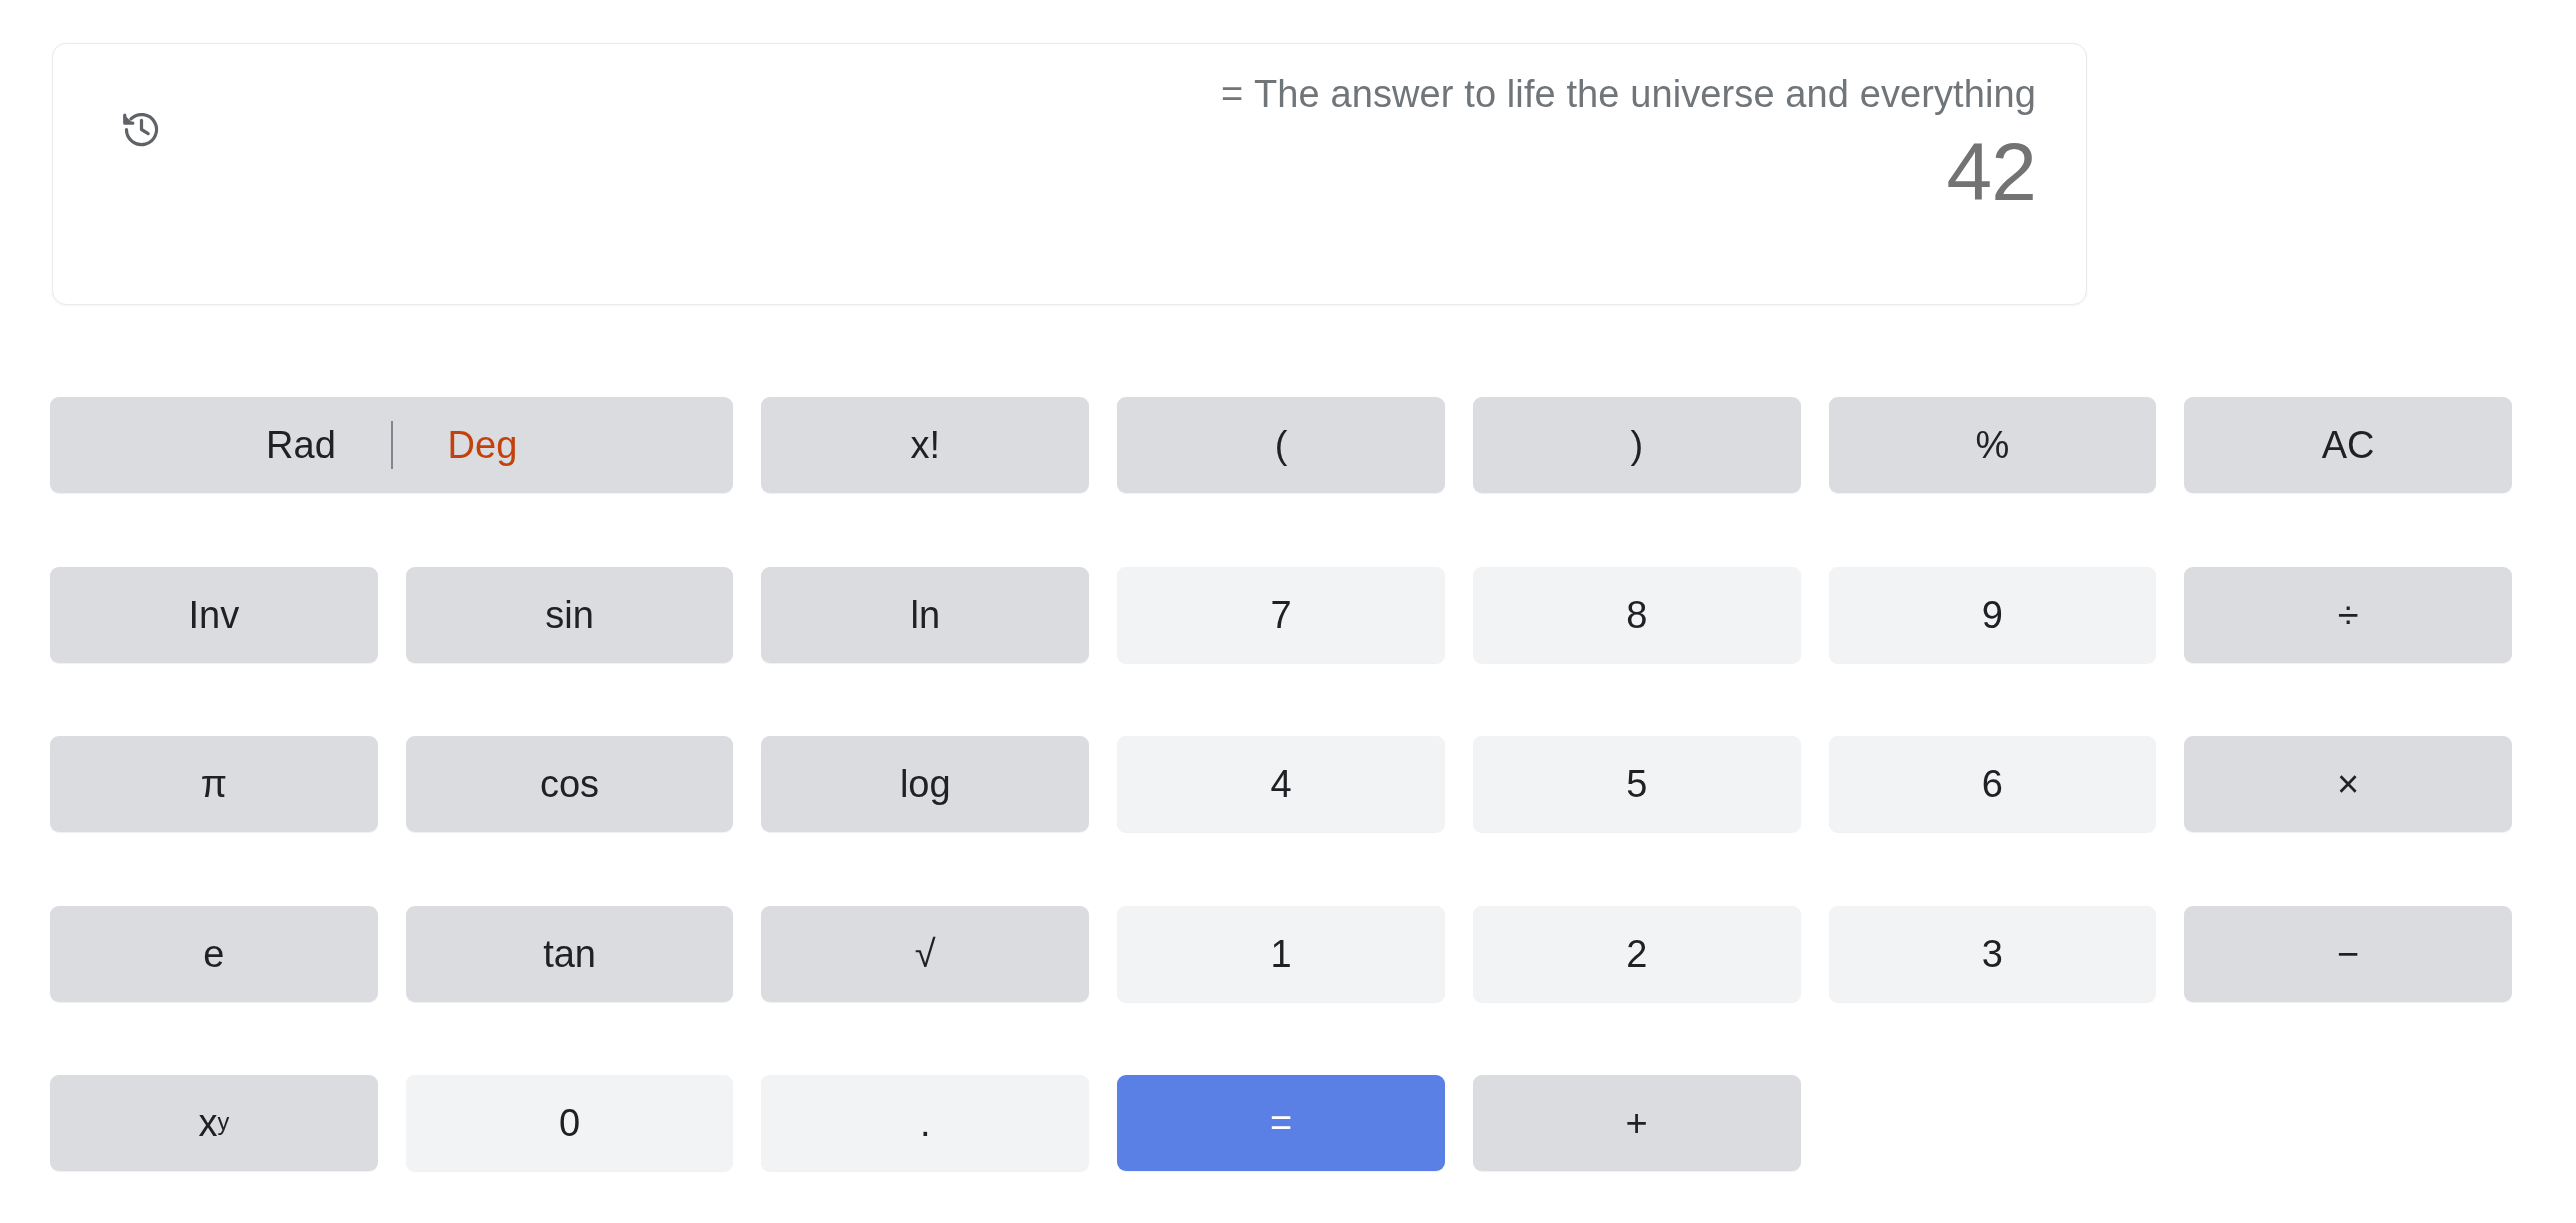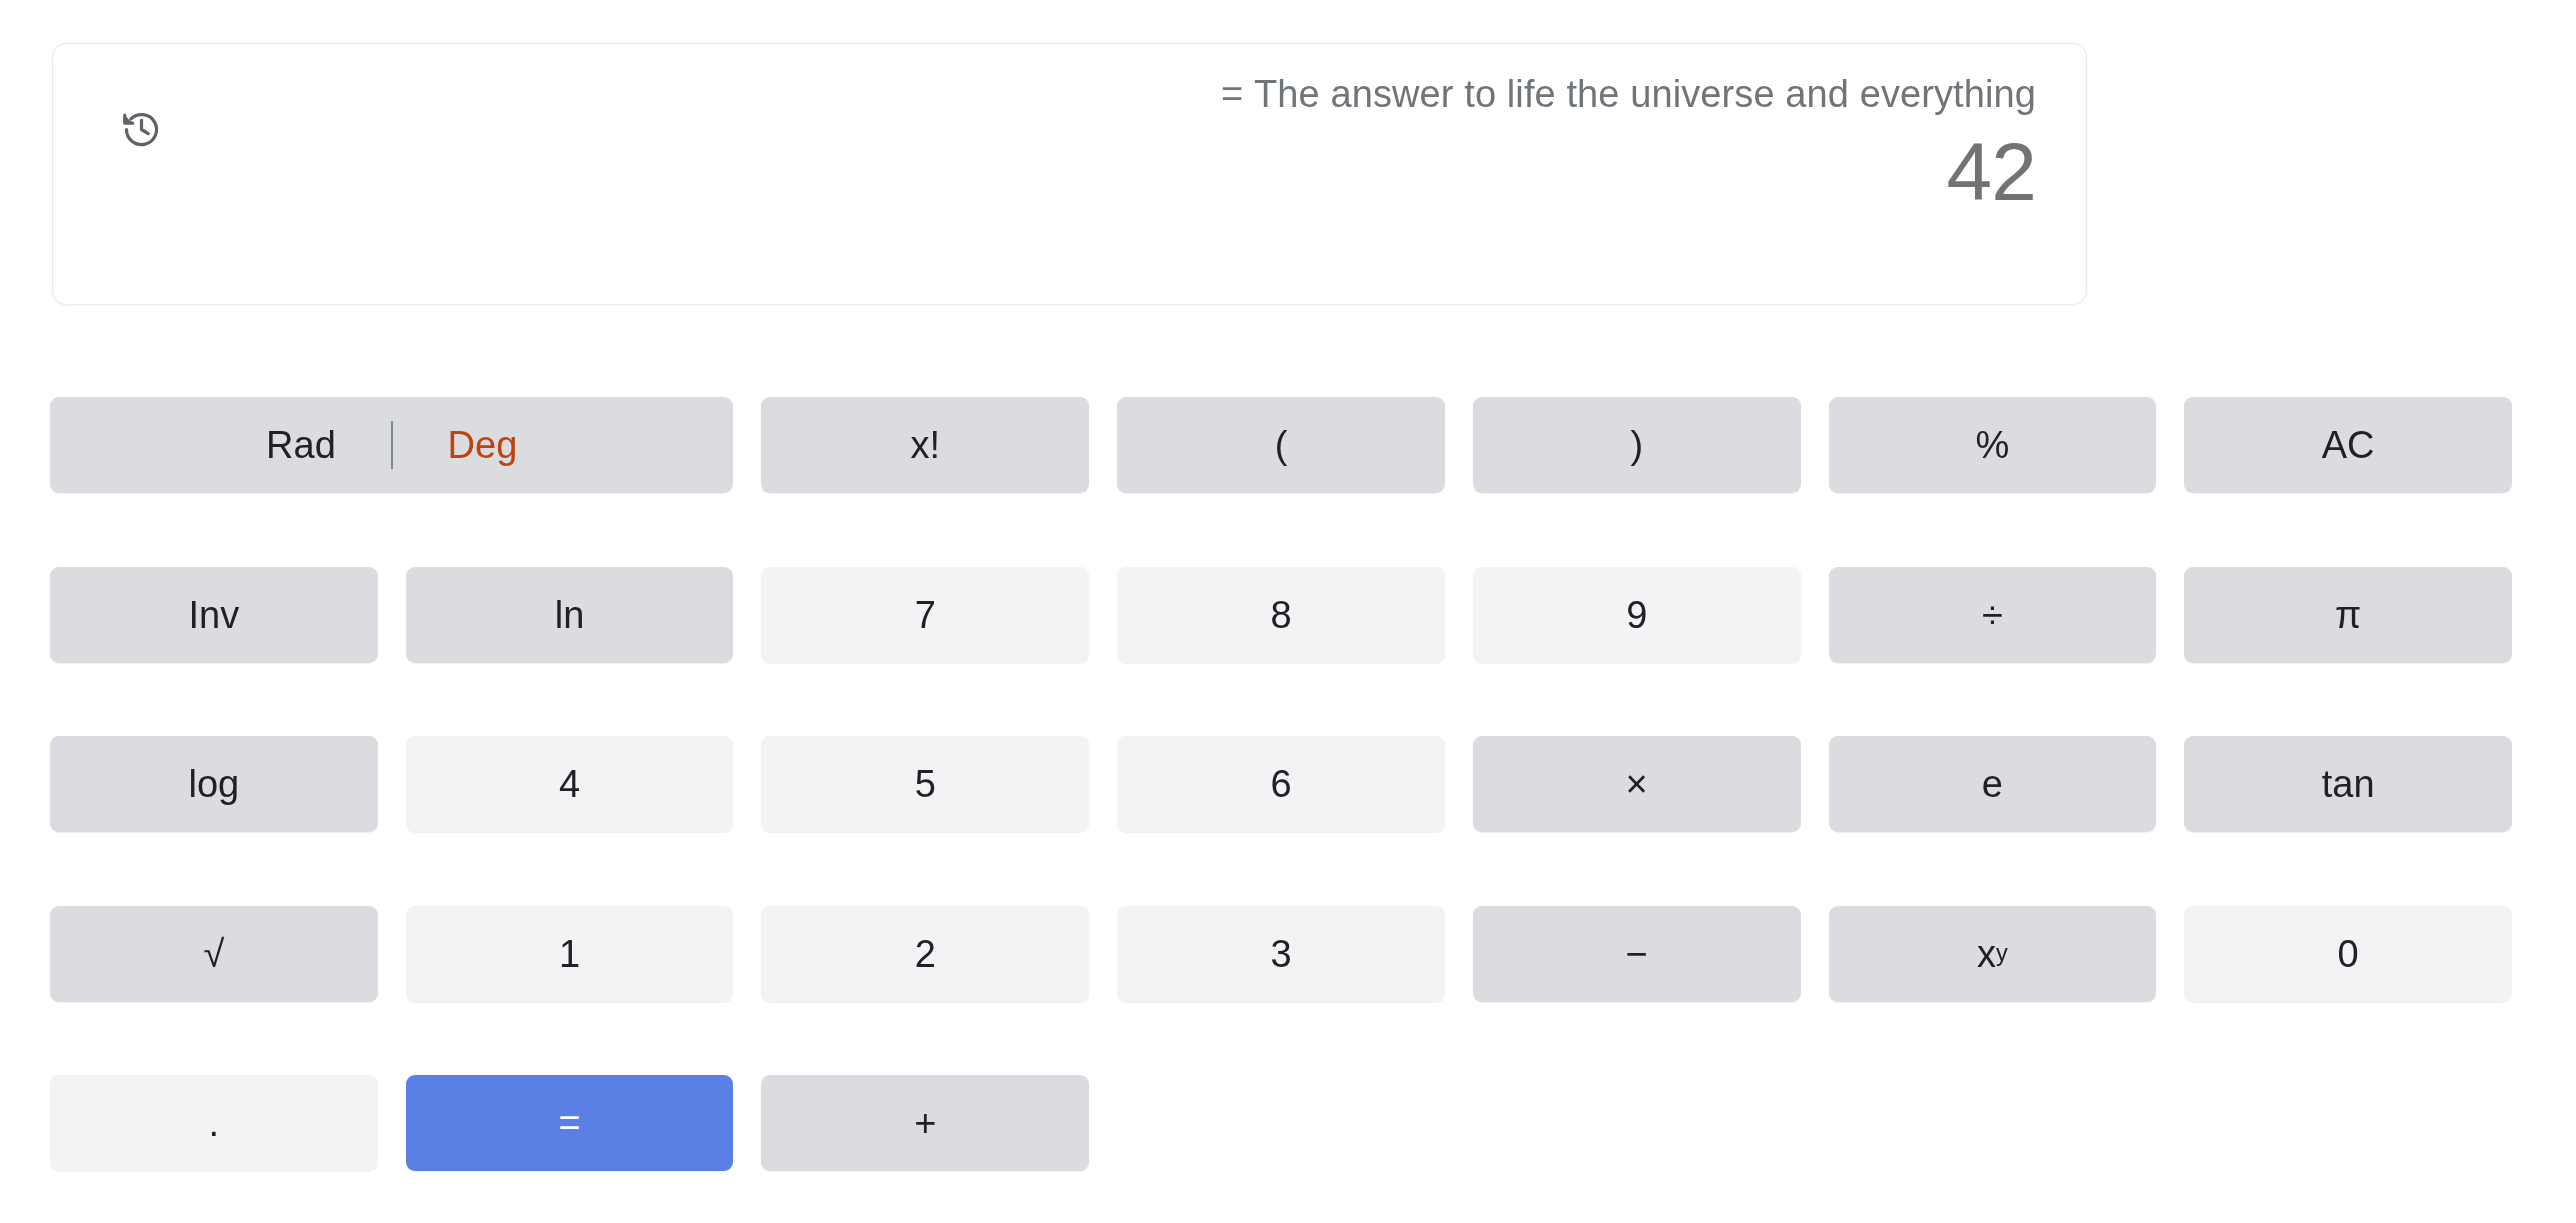"sin" button.key { html: none -> <button>sin</button> }
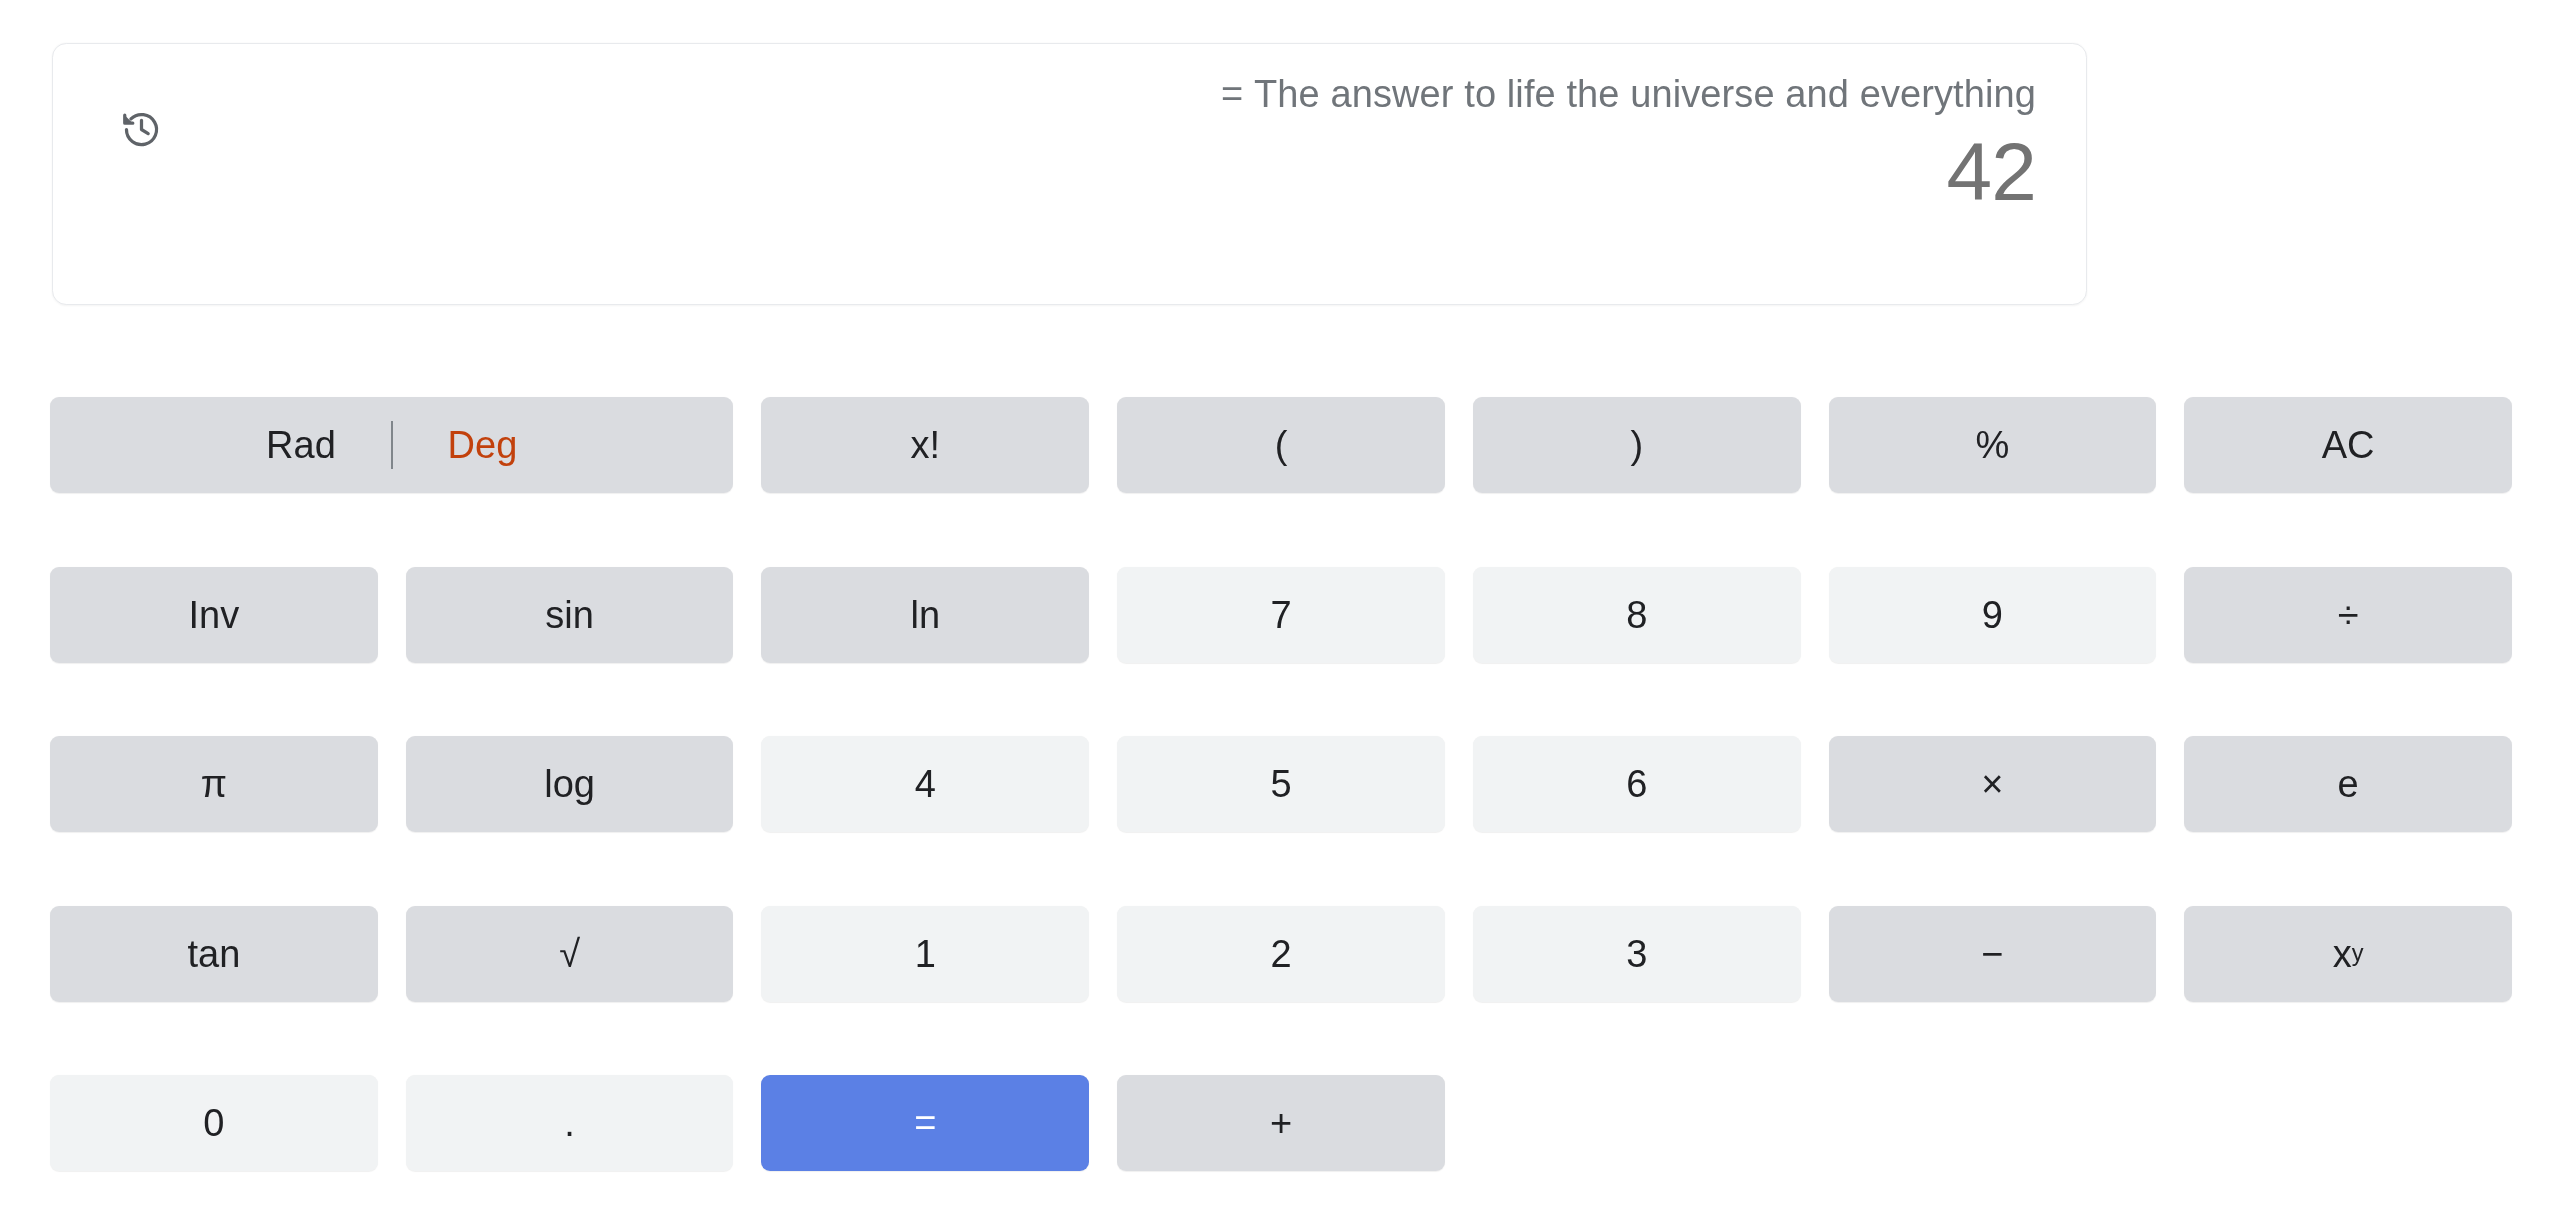"cos" button.key { html: none -> <button>cos</button> }
